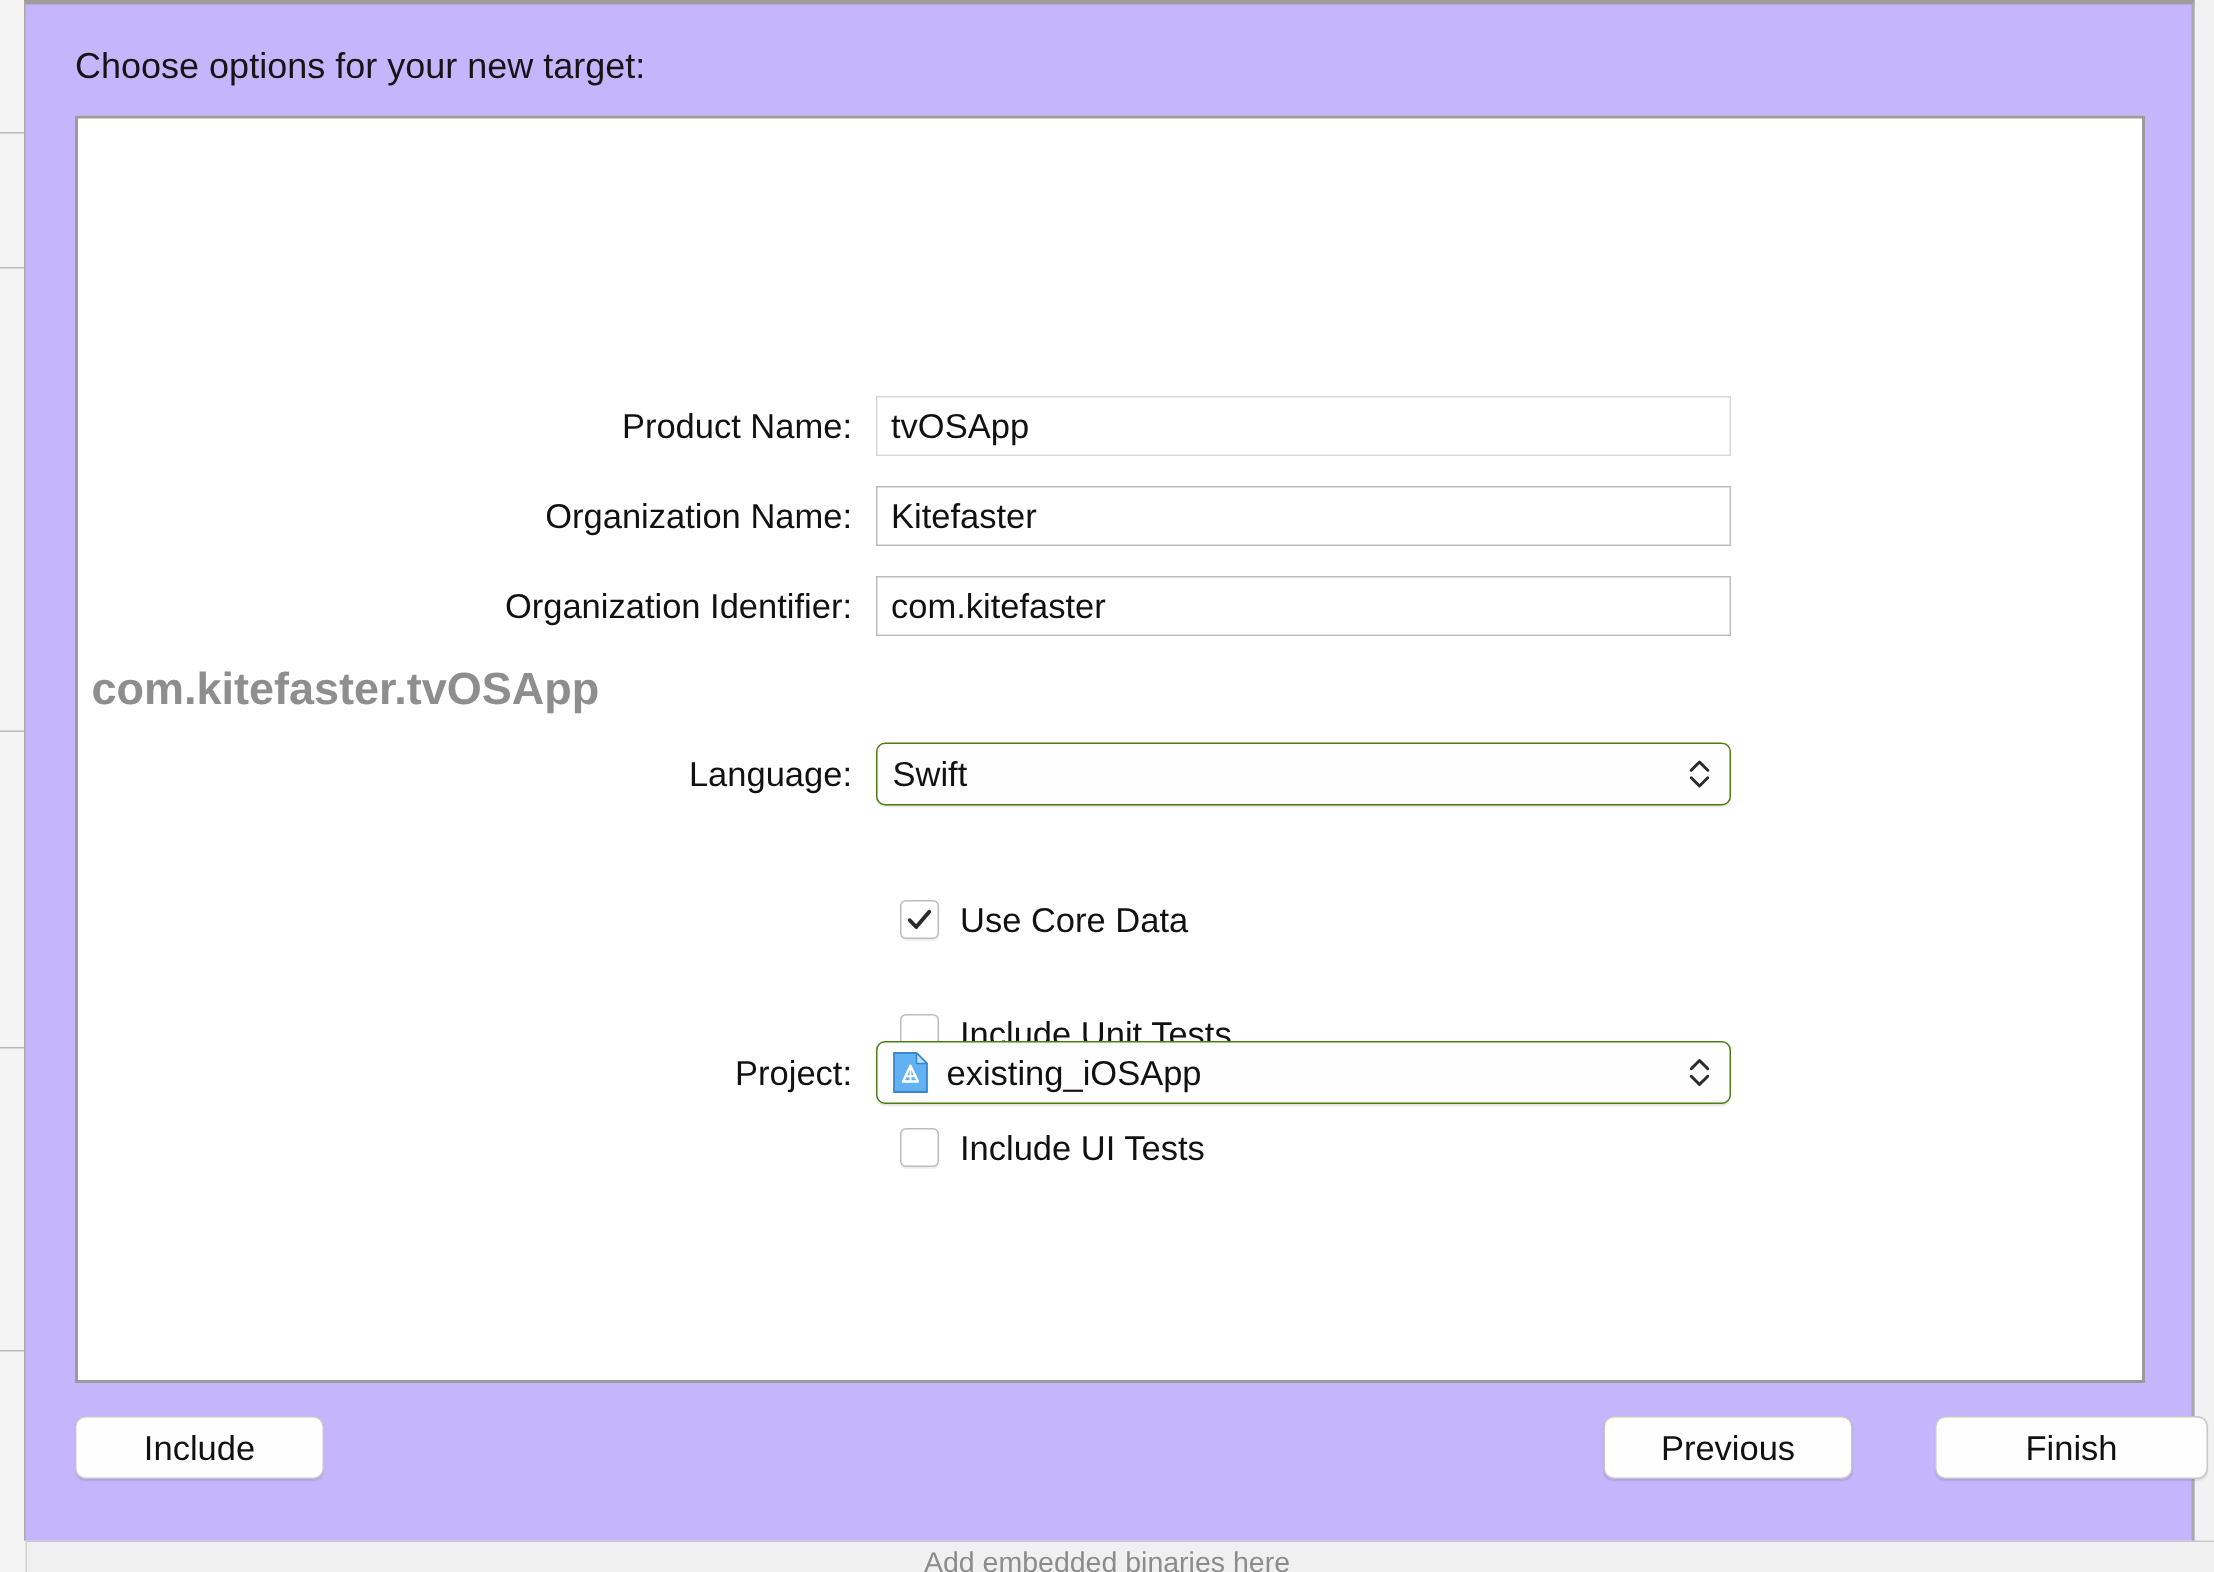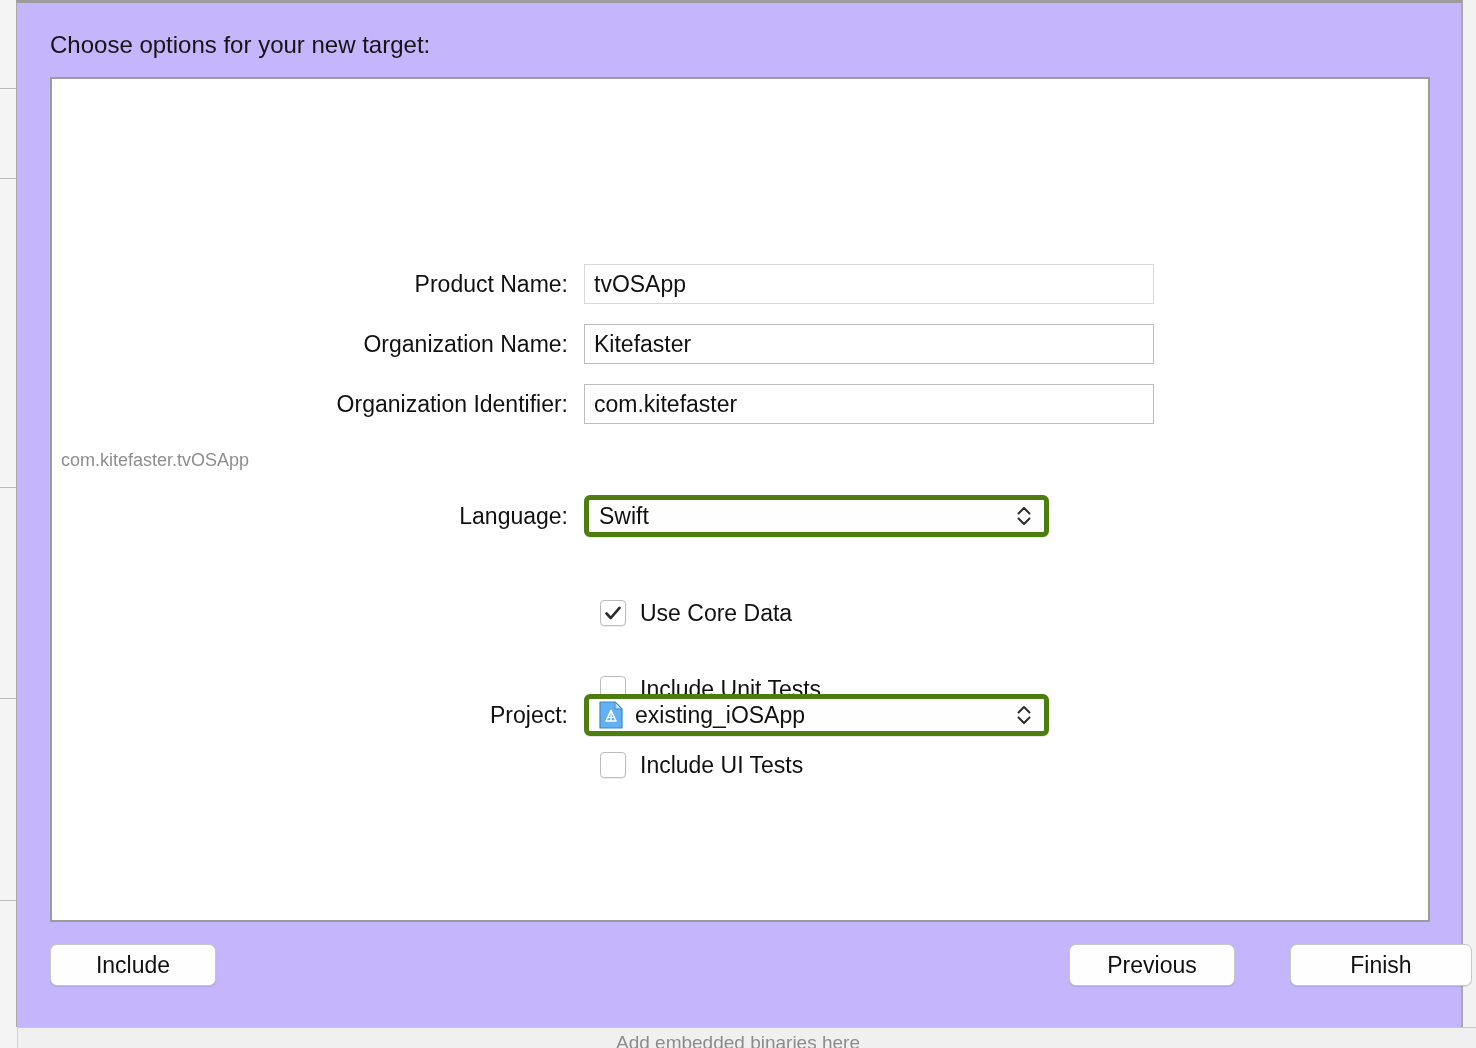"com.kitefaster.tvOSApp" .static-value { font-size: 18px -> 30px; font-weight: none -> bold }
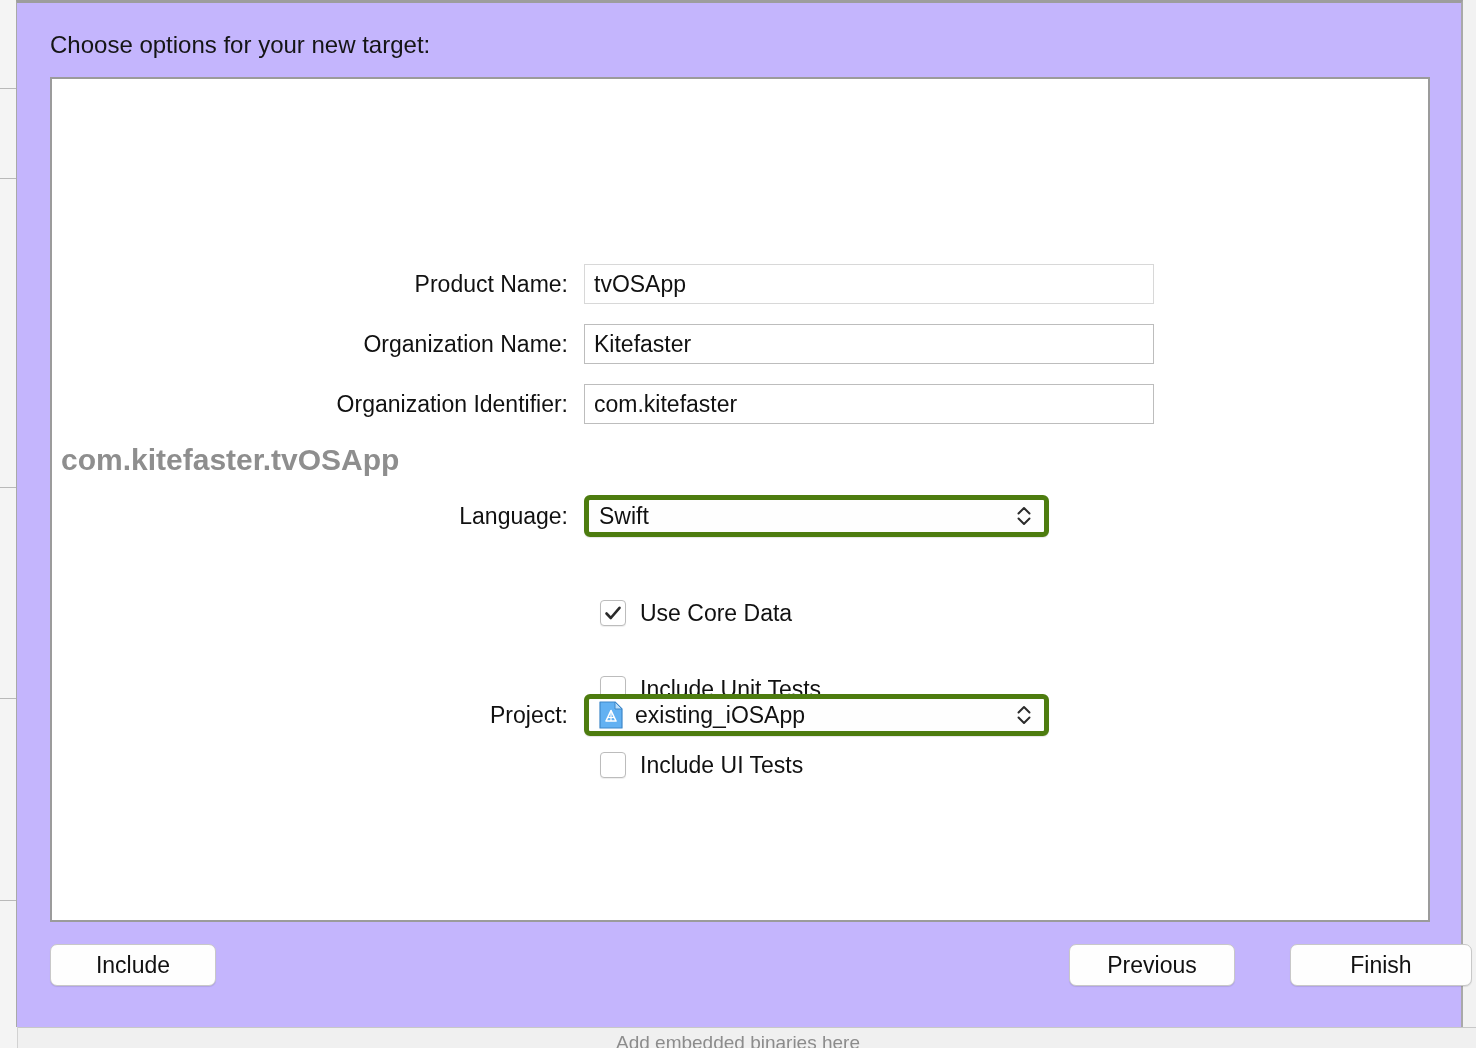"Swift" .popup-button { border: 5px solid #4d7c0f -> 1px solid #4d7c0f; width: 465px -> 570px }
